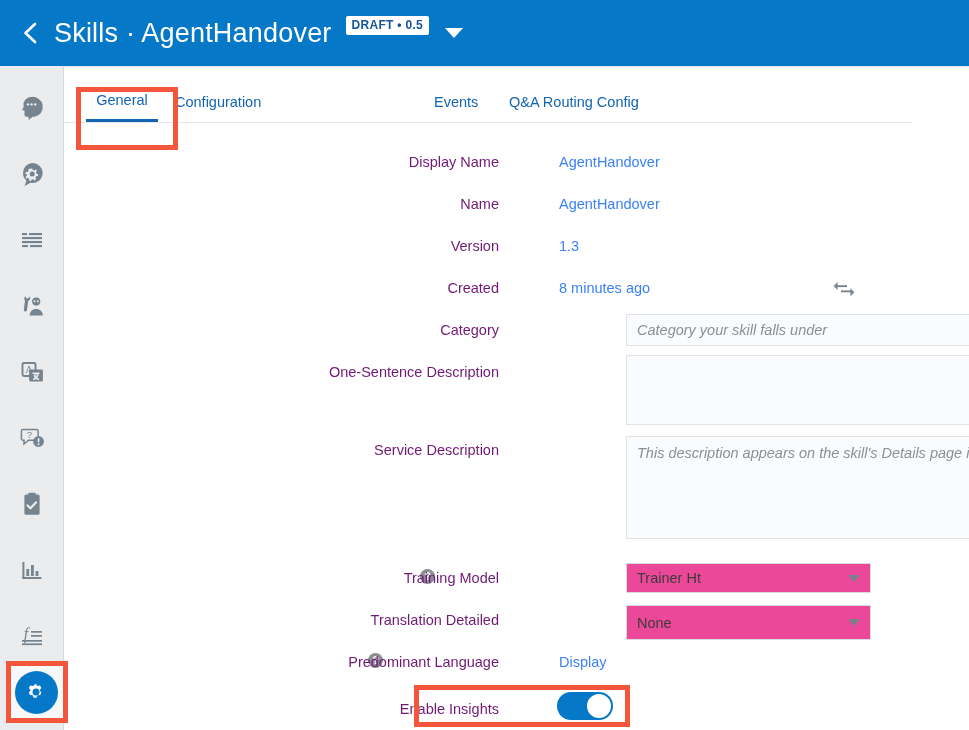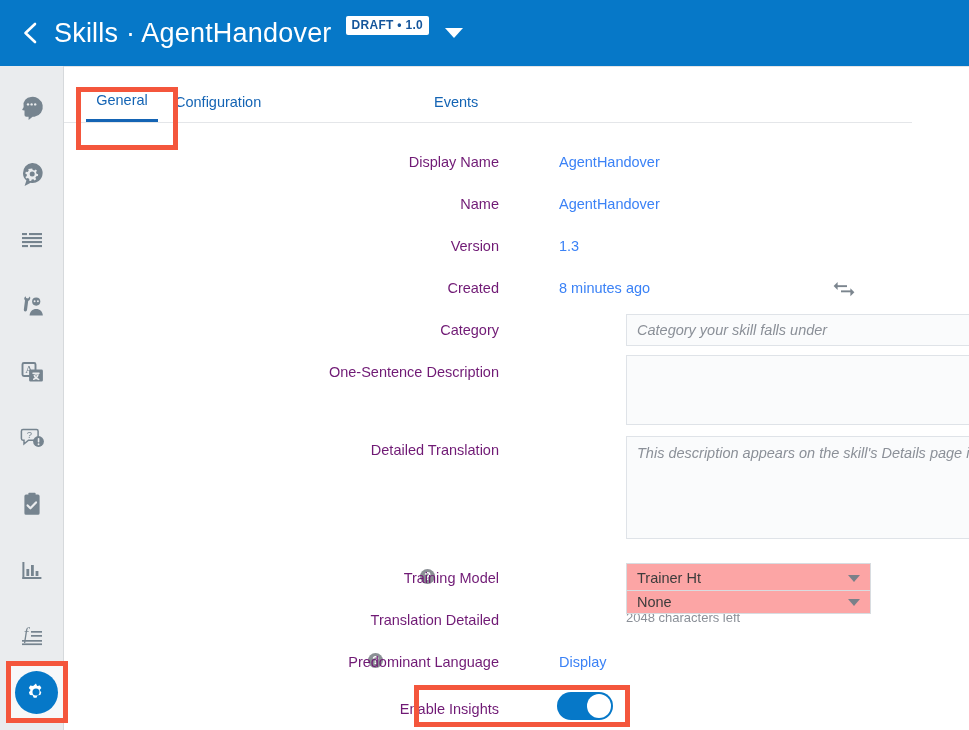"DRAFT • 1.0" div { text: 1.0 -> 0.5 }
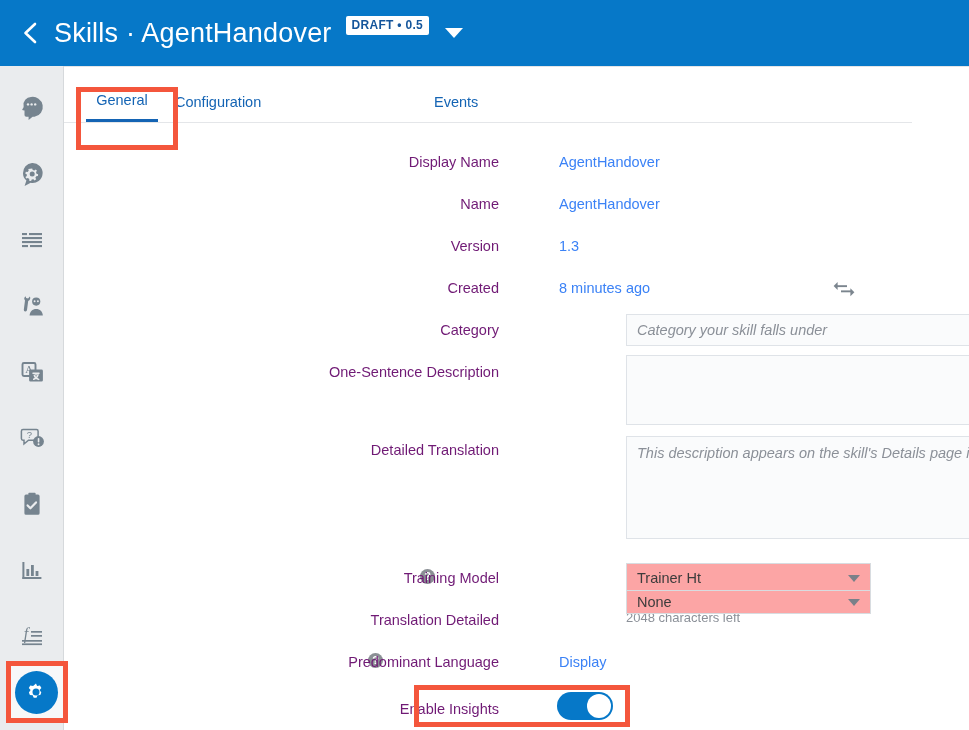"Q&A Routing Config" div.tab { html: none -> <div> <span>Q&amp;A Routing Config</span> </div> }
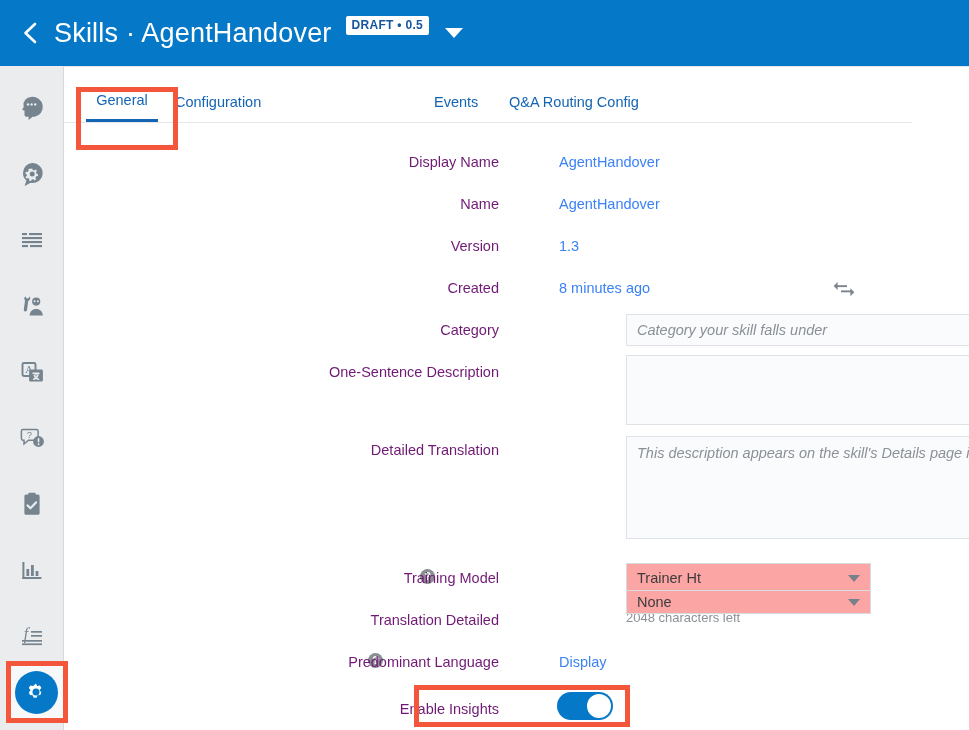"Detailed Translation" div.label-col { text: Detailed Translation -> Service Description }
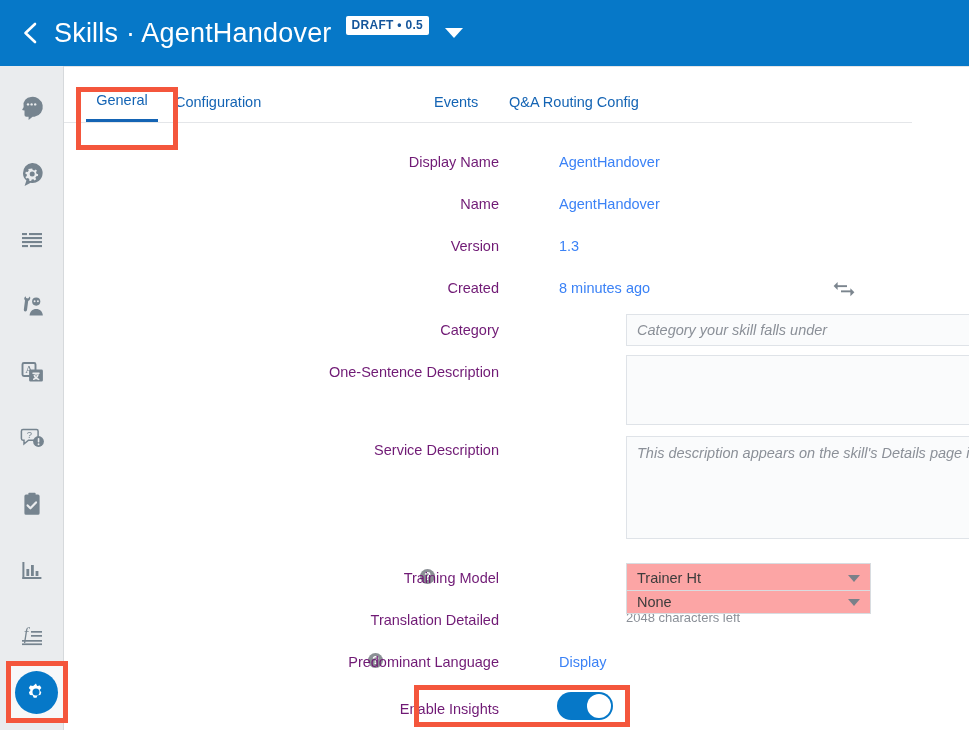"Trainer Ht" .select-box { background: #fca5a5 -> #ec4899 }
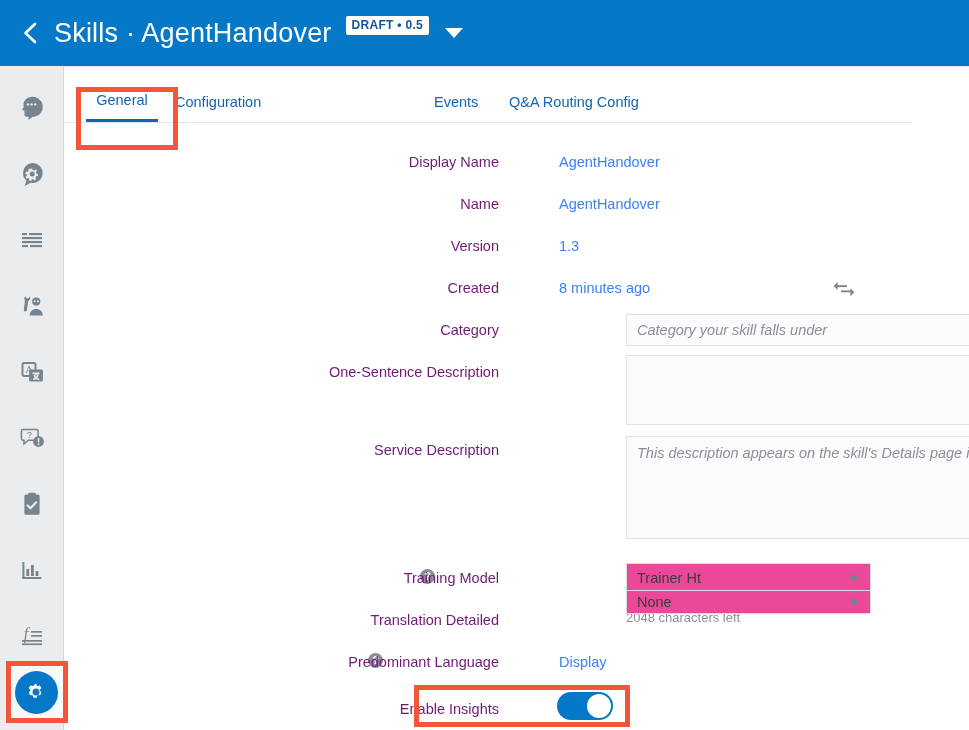"None" div.select-box { height: 24px -> 35px; top: 523px -> 538px }
